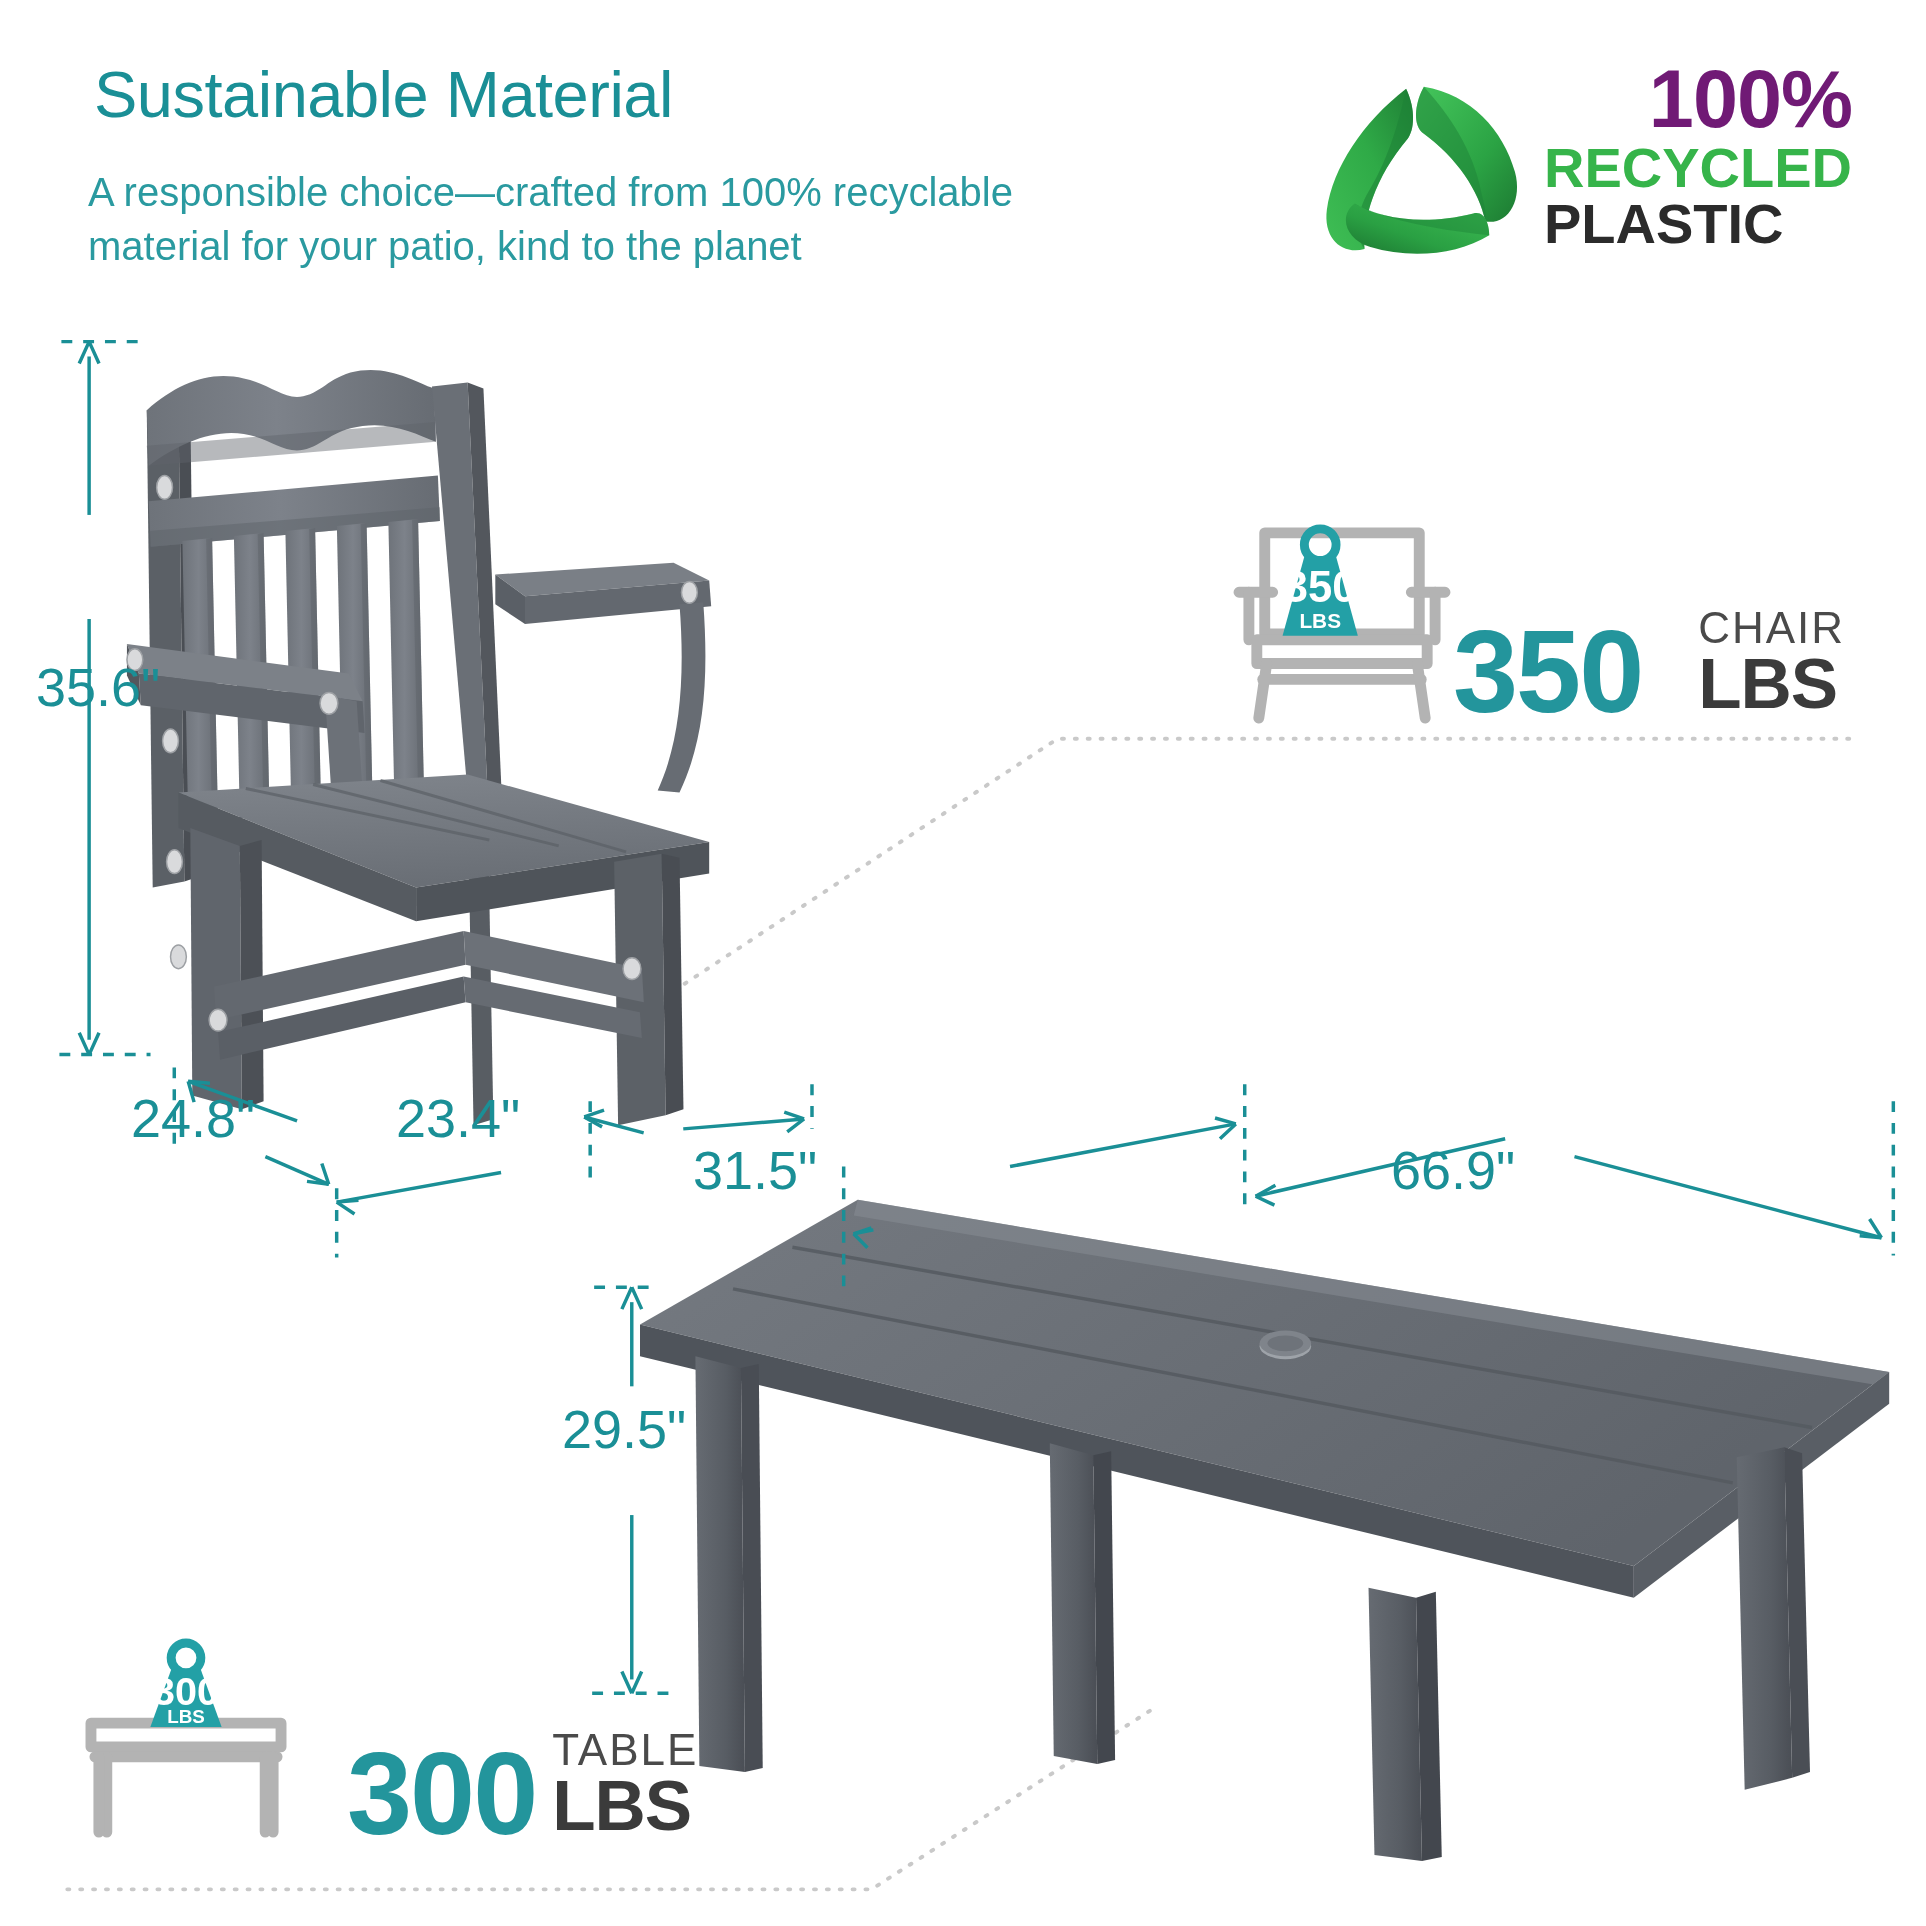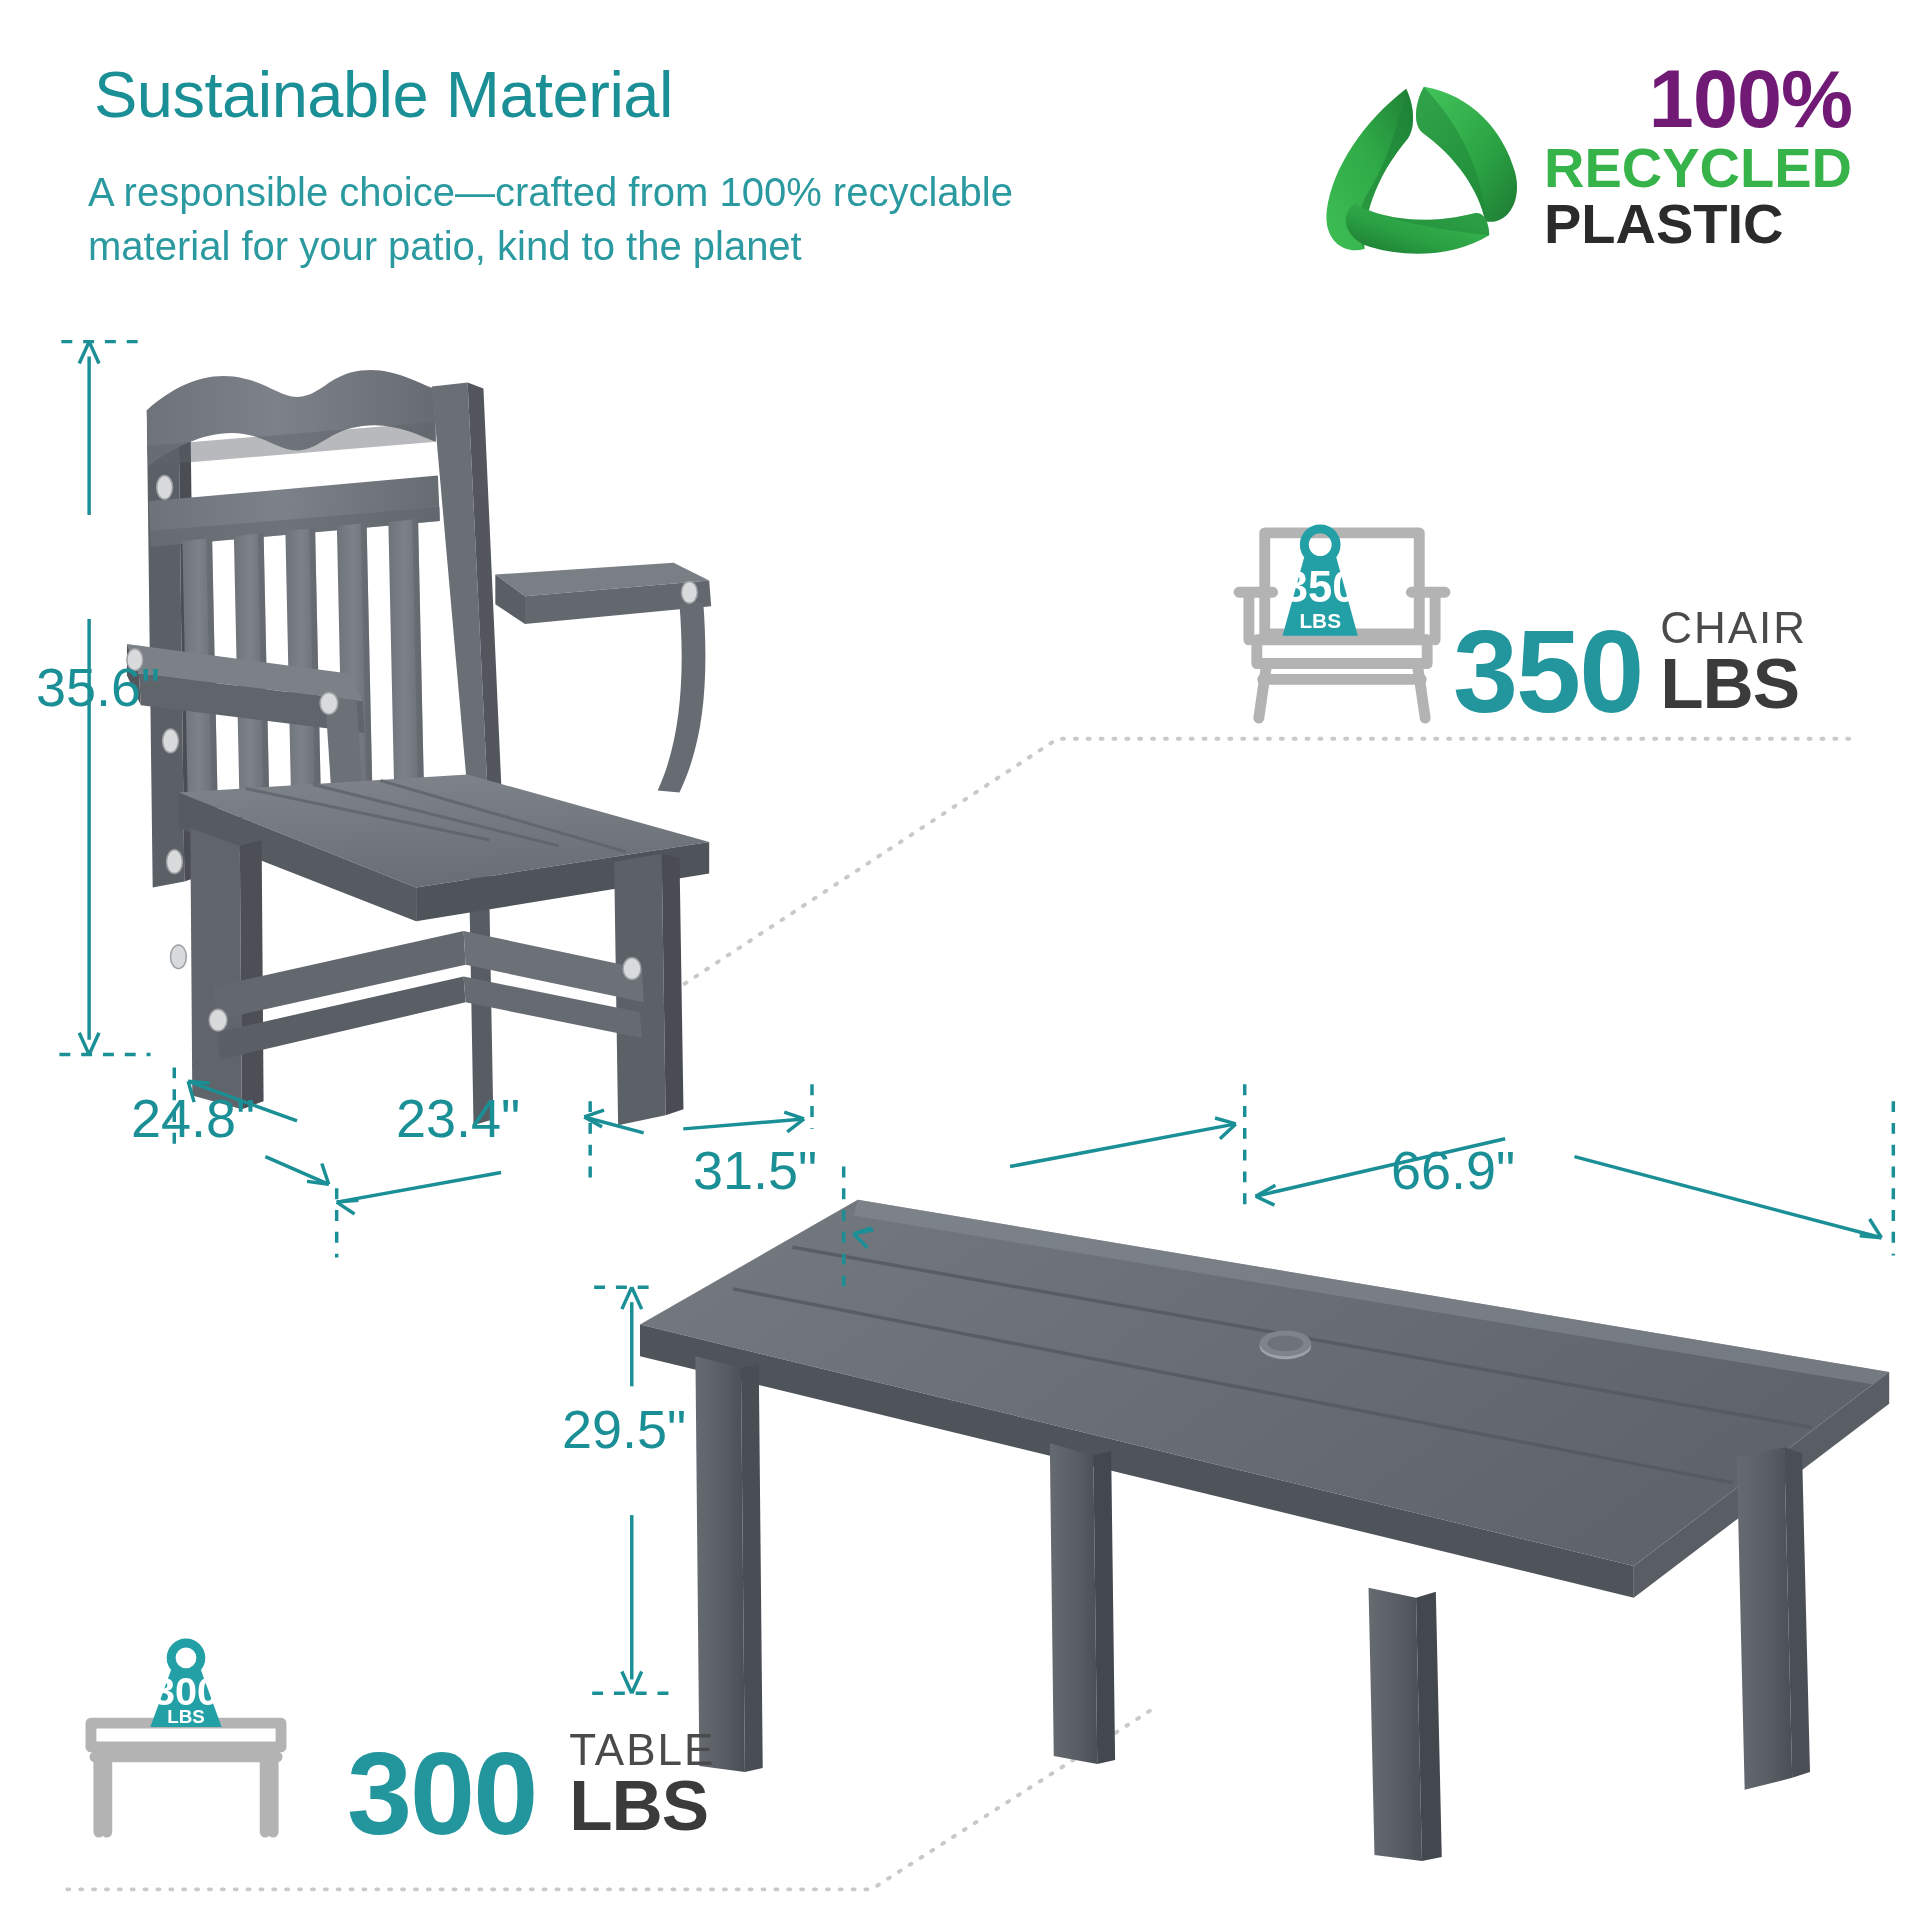"CHAIR" div { margin-left: none -> 38px }
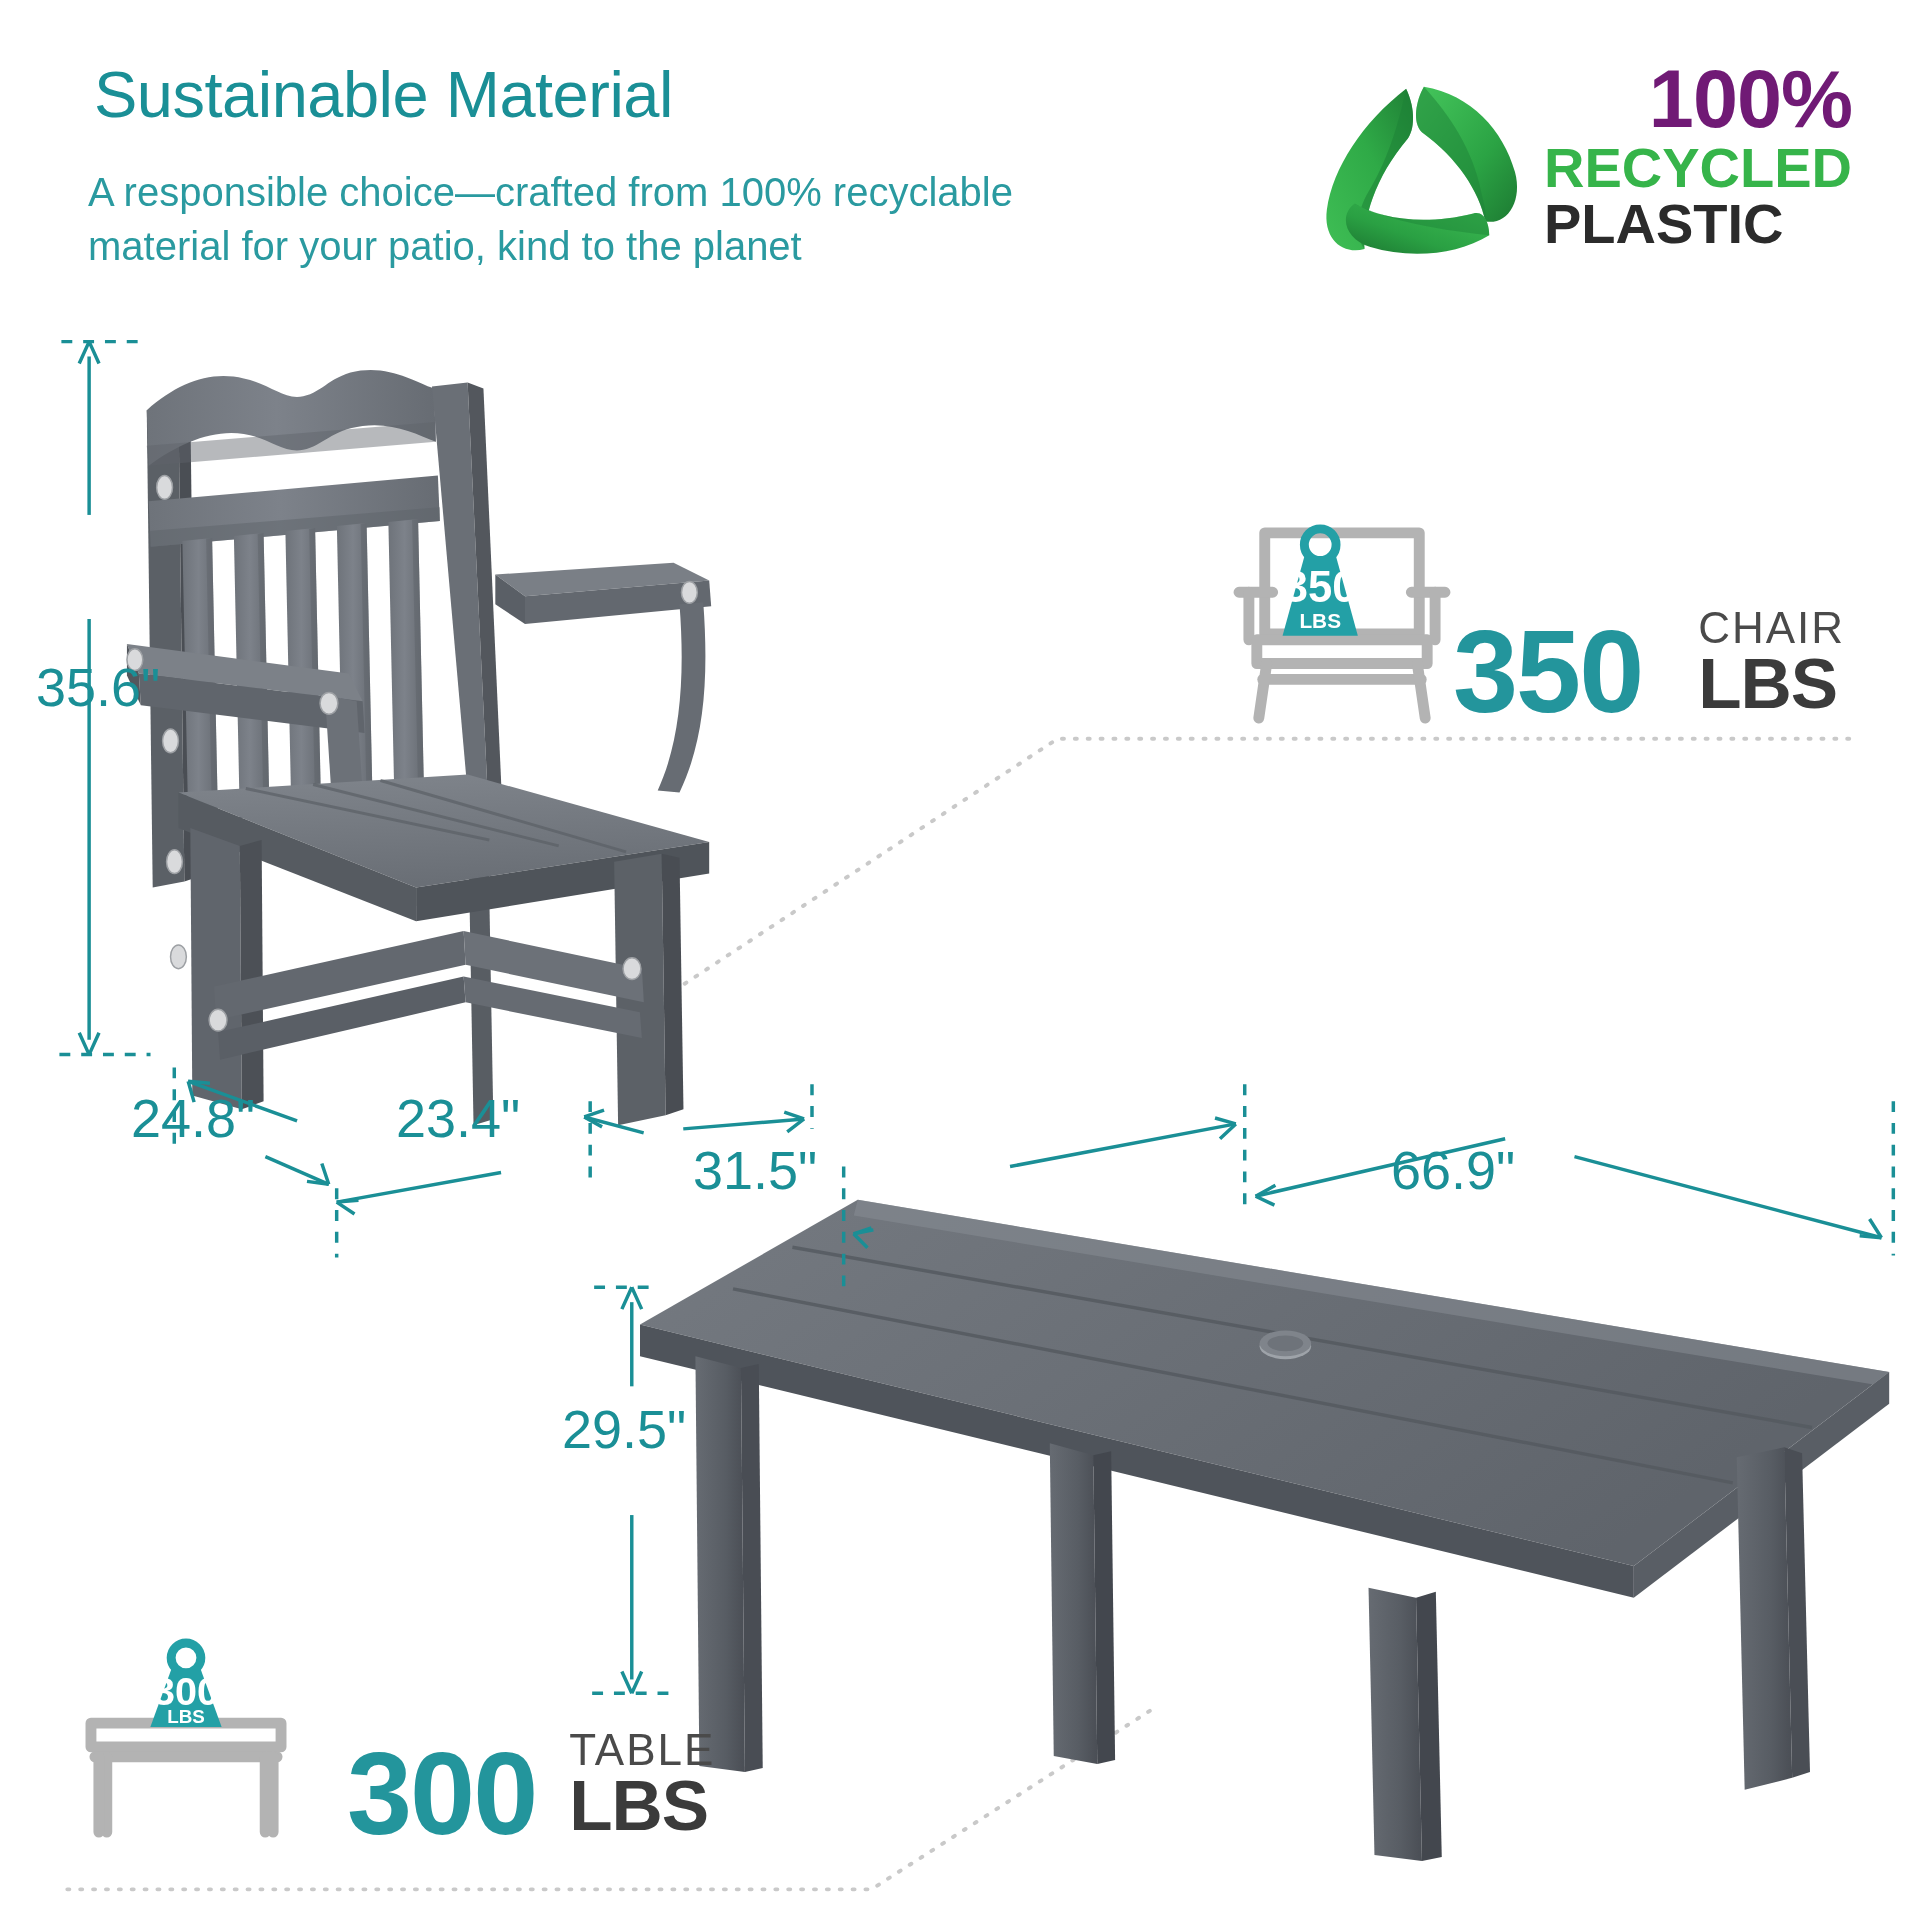"TABLE" div { margin-left: 17px -> none }
